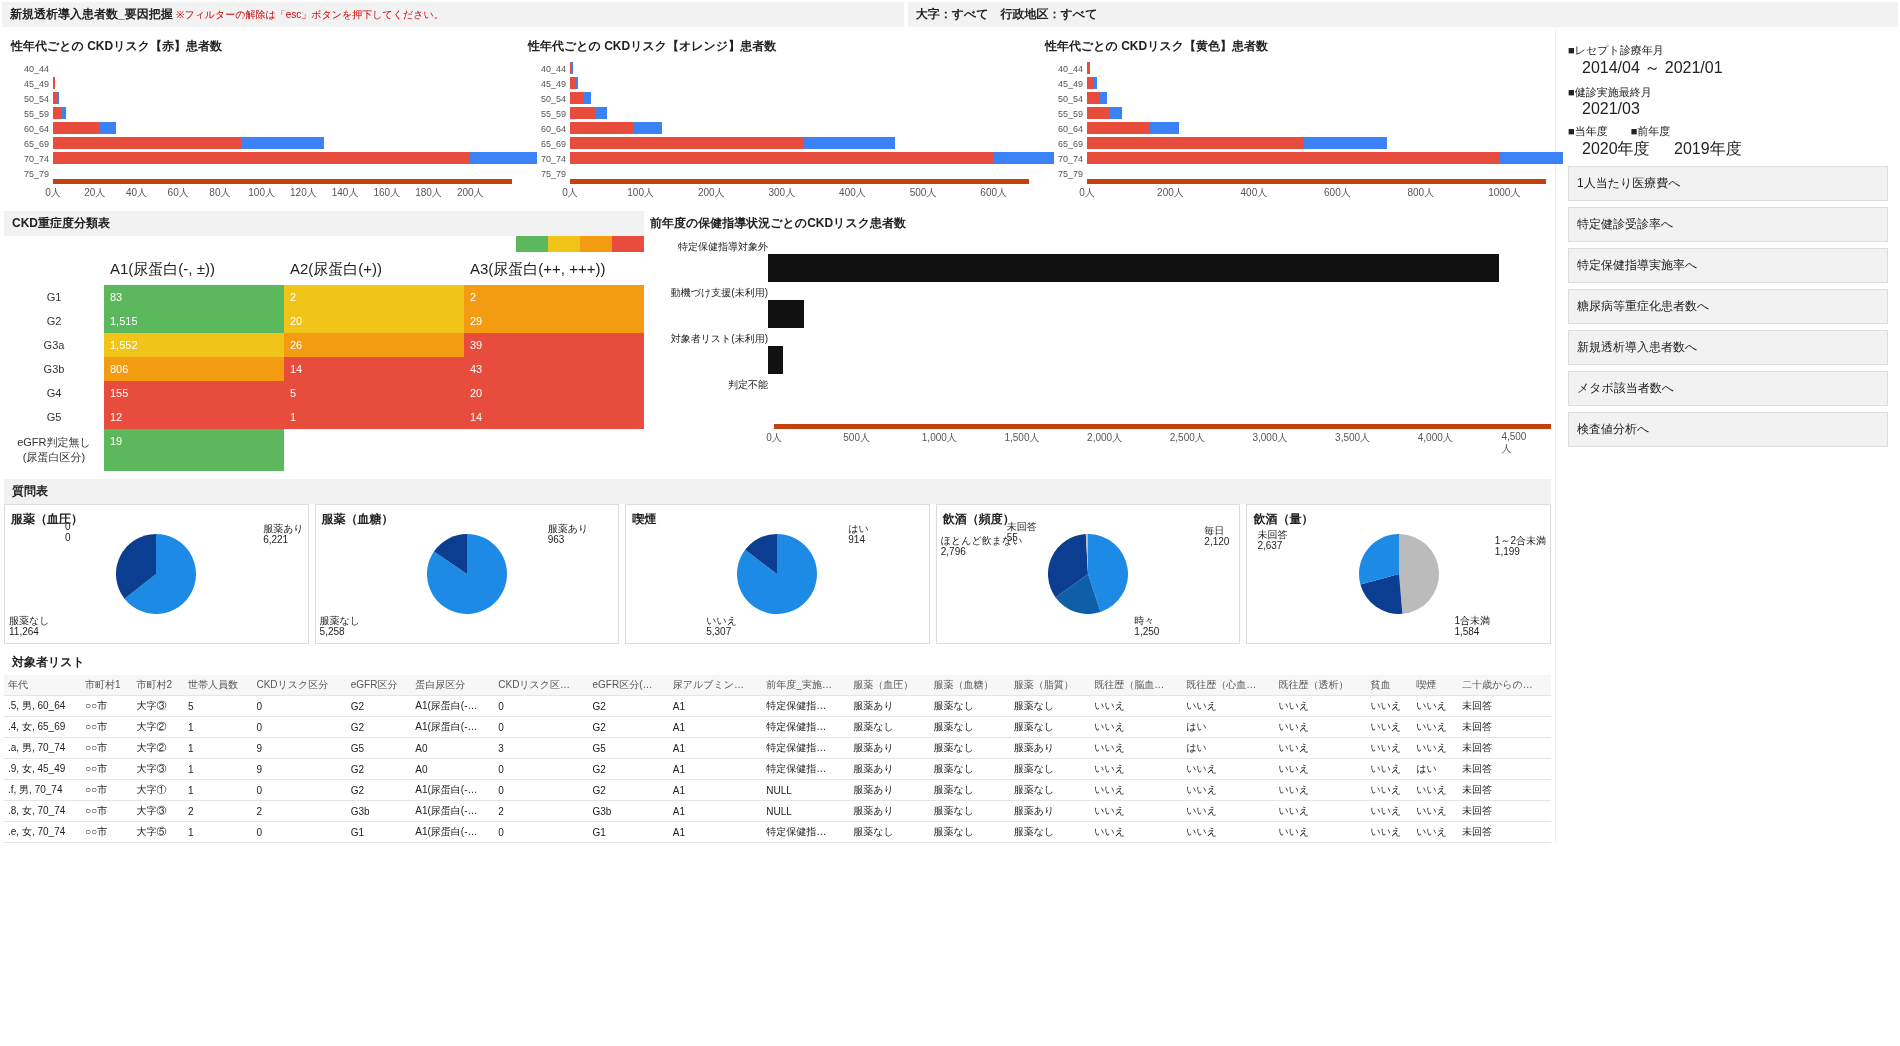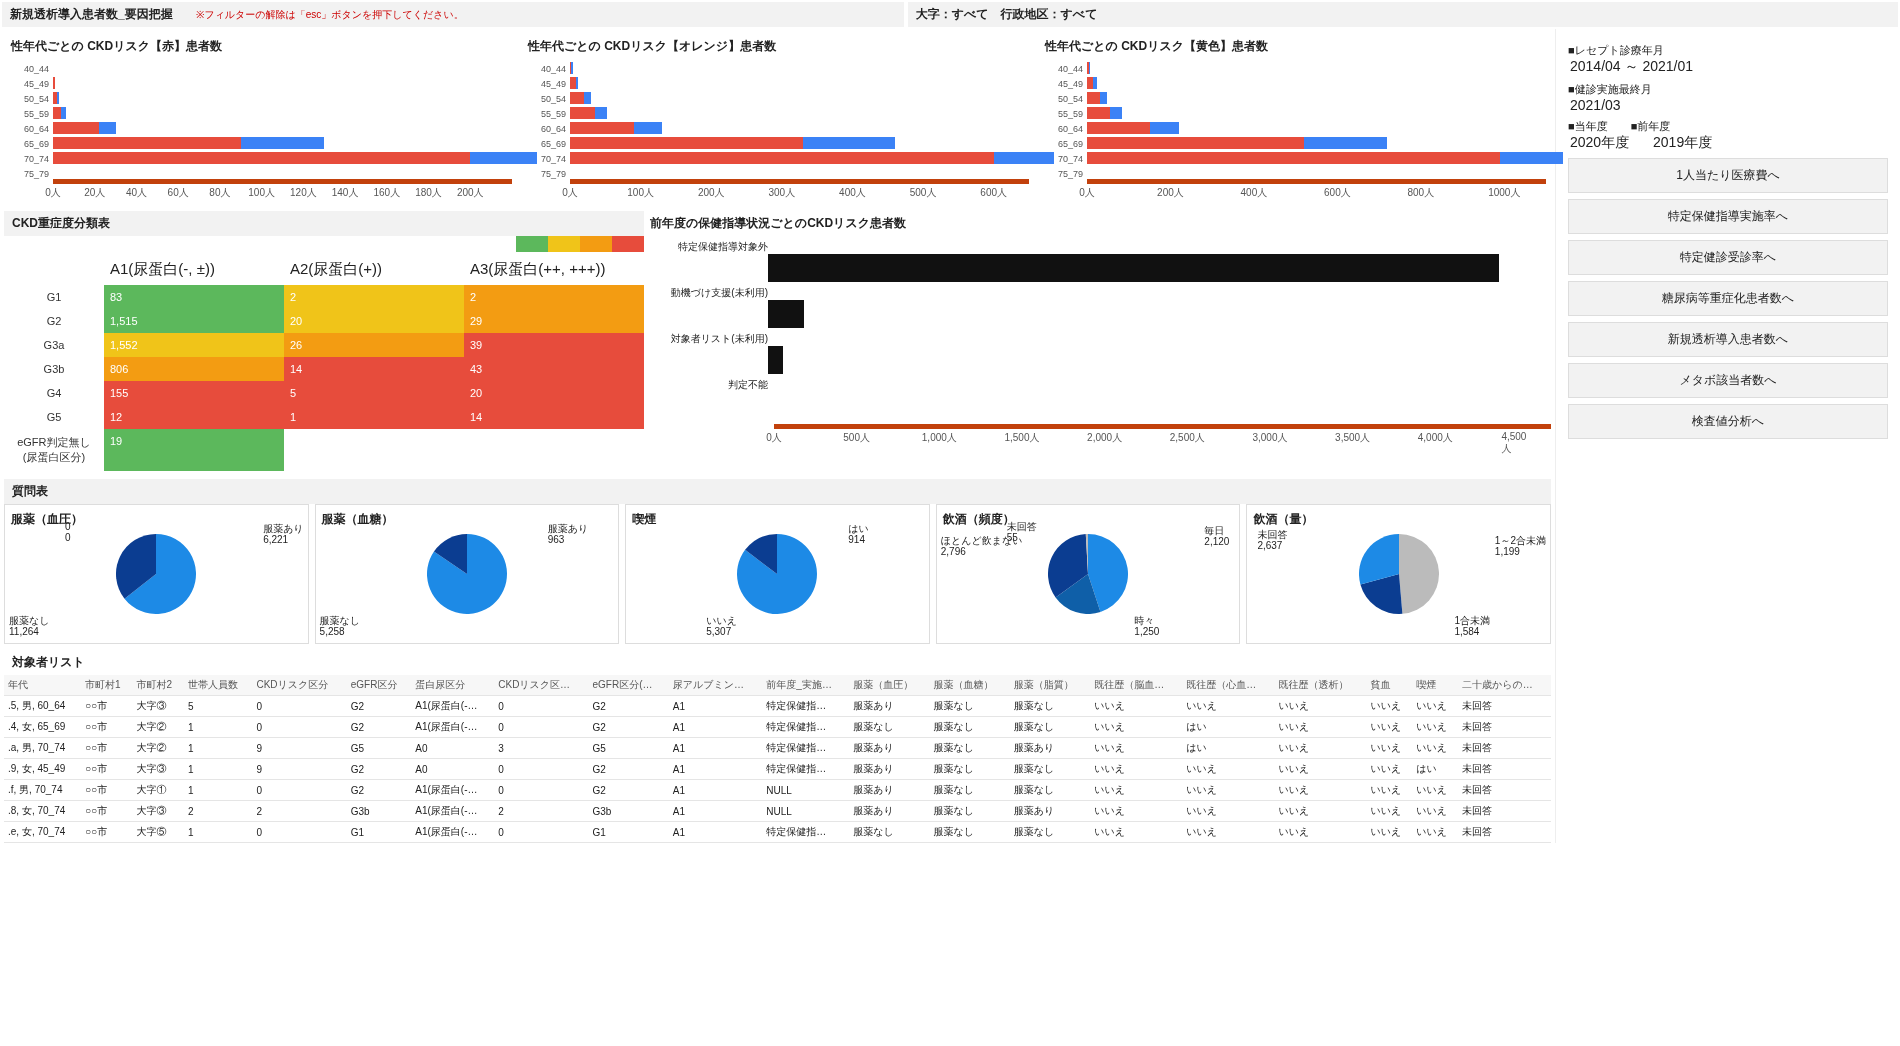"※フィルターの解除は「esc」ボタンを押下してください。" .red { margin-left: 20px -> none }
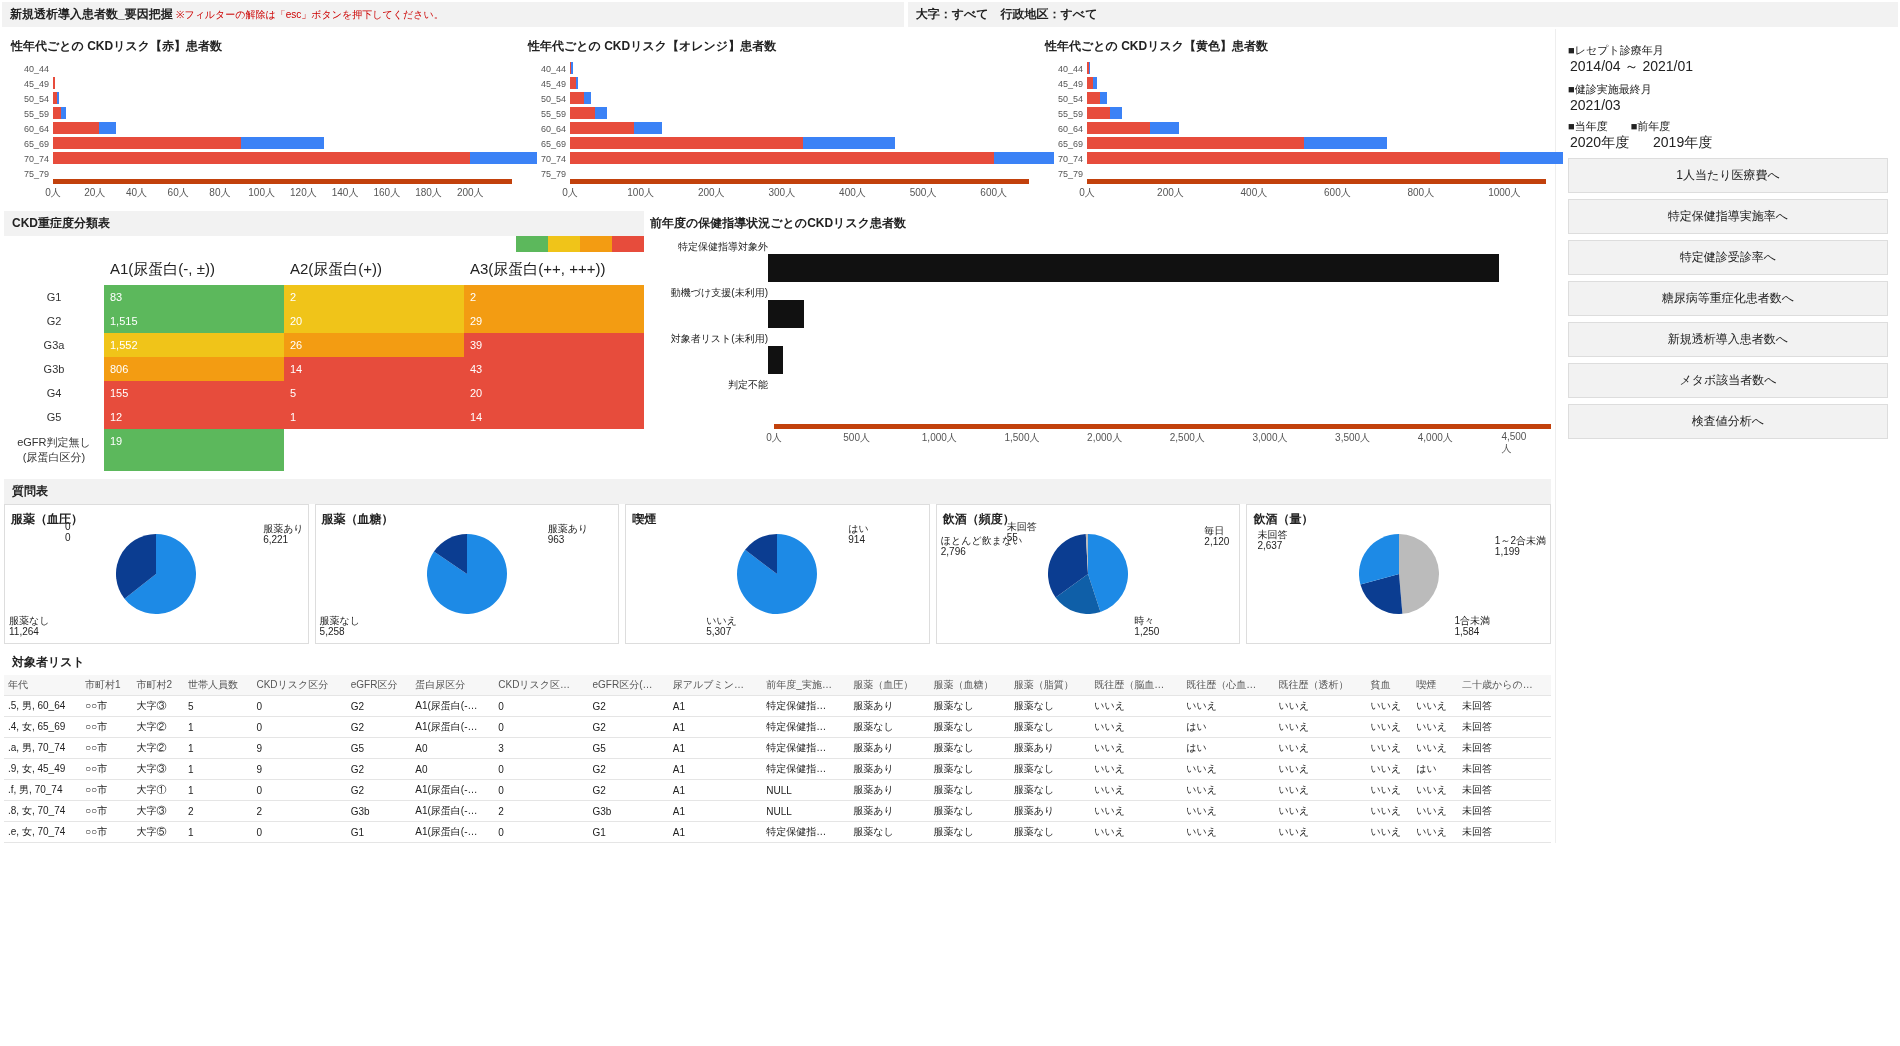"2014/04 ～ 2021/01" .meta-v { font-size: 14px -> 16px; margin-left: 2px -> 14px }
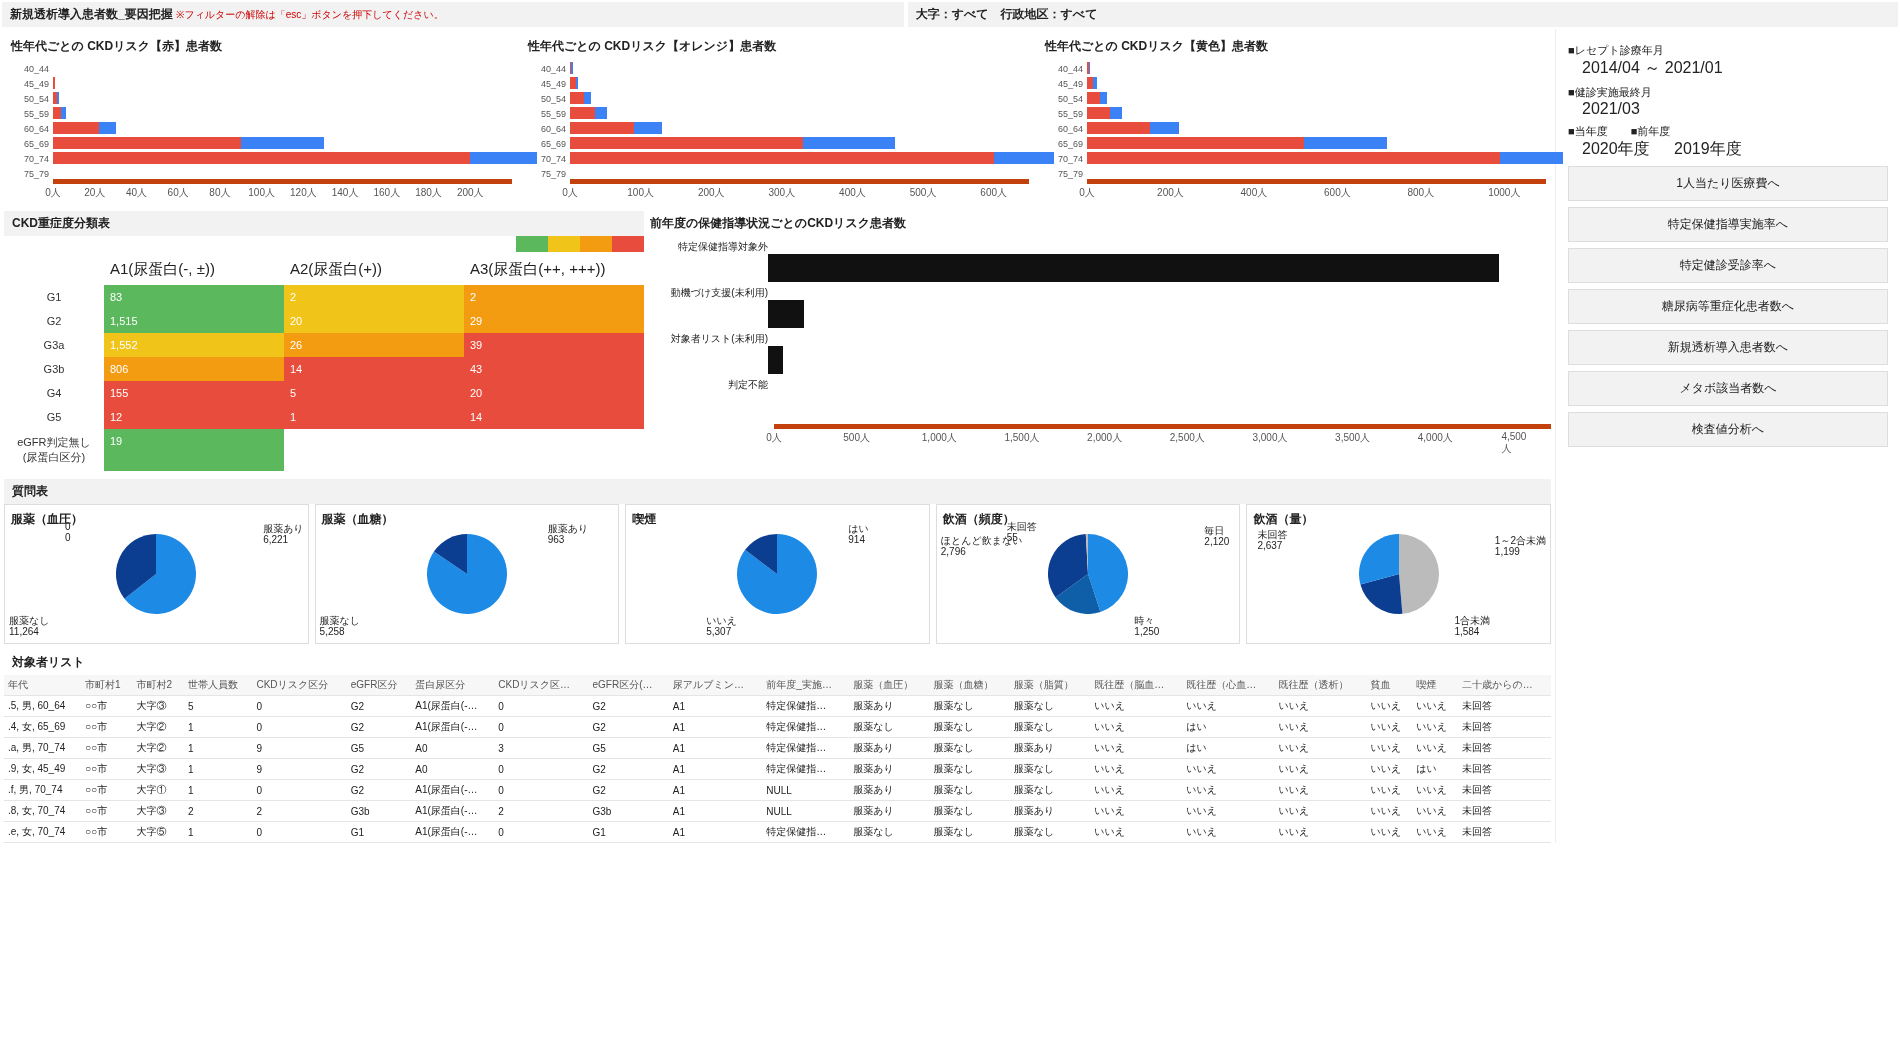"1人当たり医療費へ" .navbtn { text-align: center -> none }
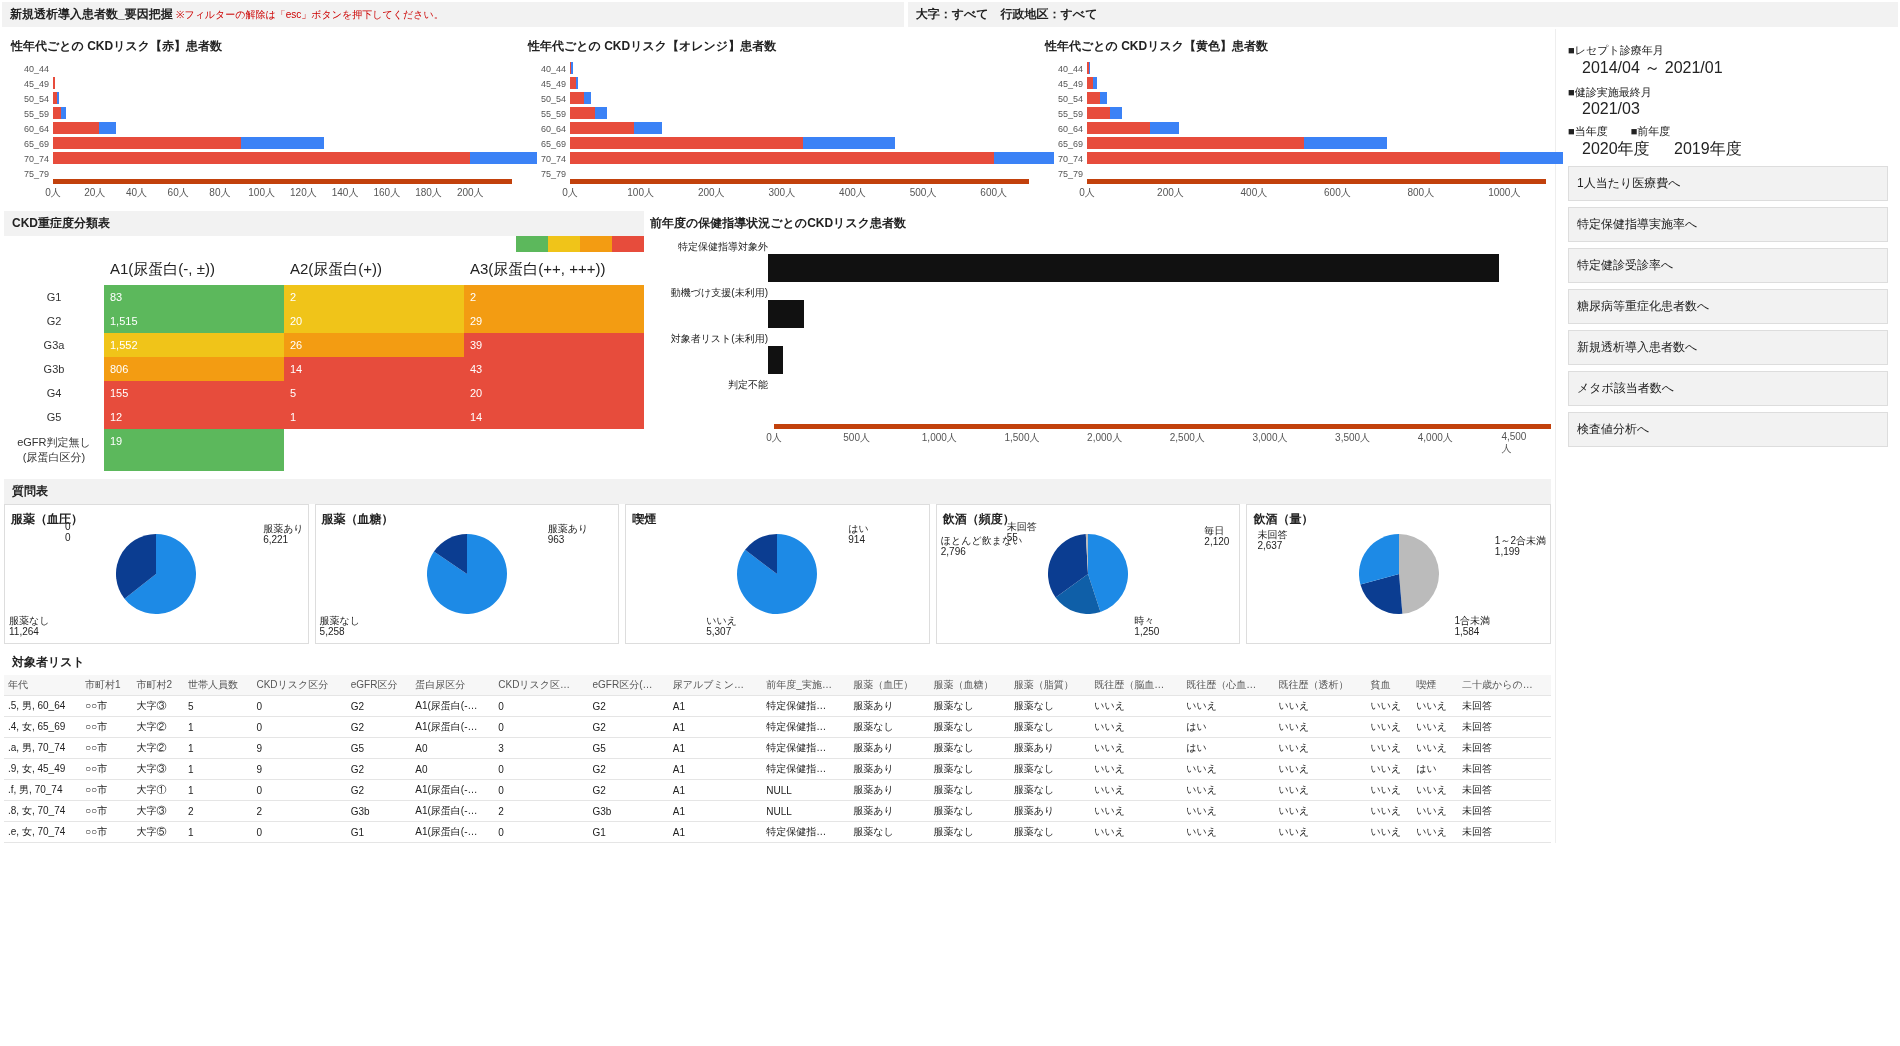"特定保健指導実施率へ" a.navbtn { order: before "特定健診受診率へ" -> after "特定健診受診率へ" }
